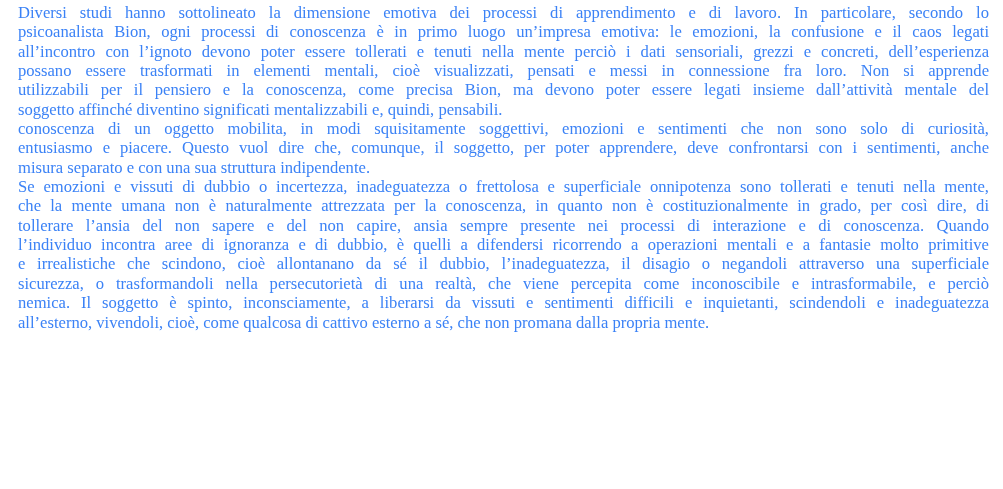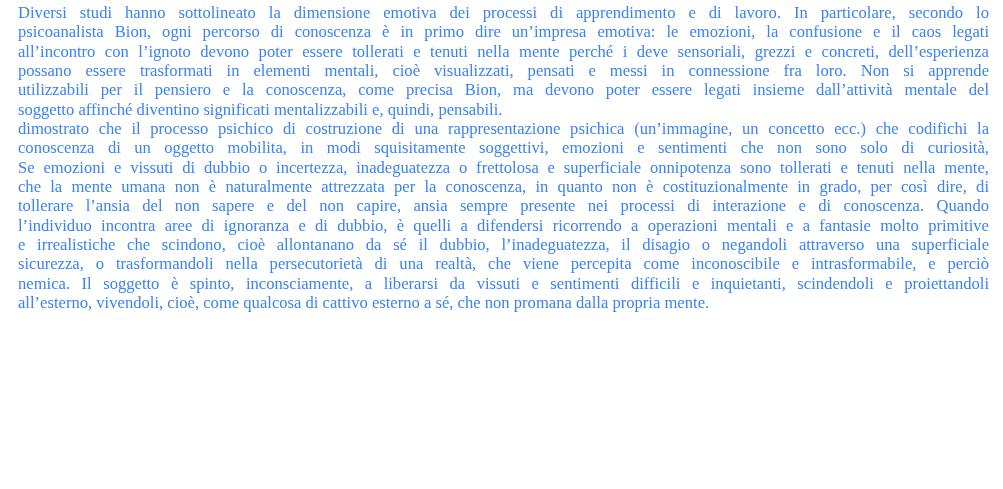"psicoanalista Bion, ogni percorso di" div.line { text: percorso di conoscenza è in primo dire -> processi di conoscenza è in primo luogo }
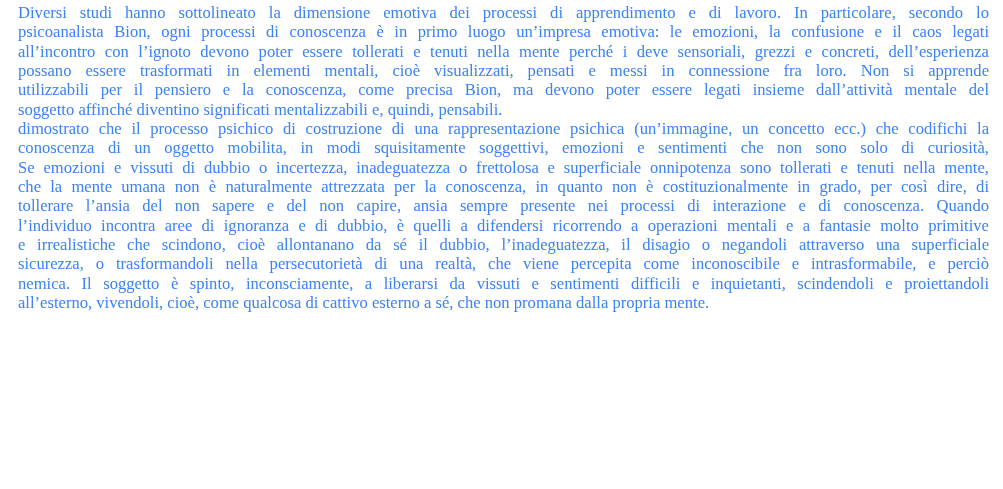"all’incontro con l’ignoto devono poter" div.line { text: perché i deve -> perciò i dati }
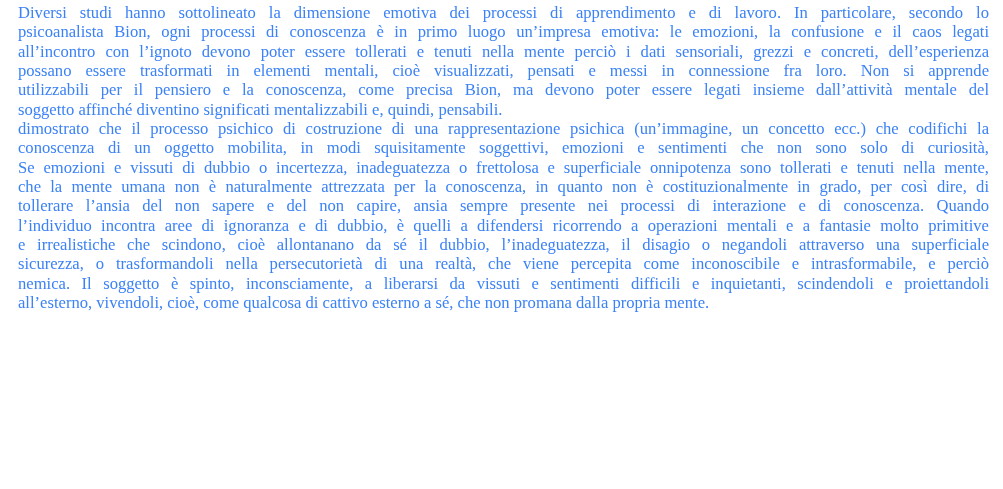"dimostrato che il processo psichico" div.line { html: <div>dimostrato che il processo psichico di costruzione di una rappresentazione psichica (un’immagine, un concetto ecc.) che codifichi la</div> -> none }
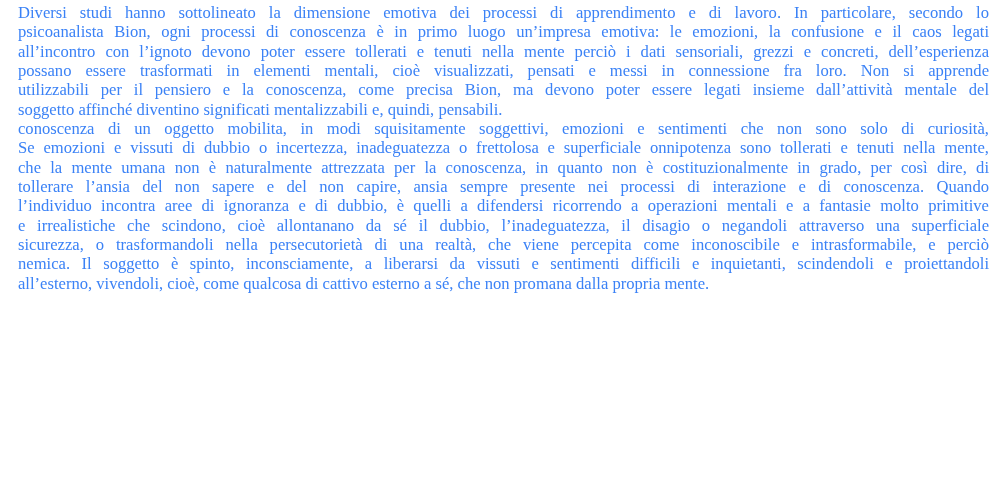"entusiasmo e piacere. Questo vuol" div.line { html: none -> <div>entusiasmo e piacere. Questo vuol dire che, comunque, il soggetto, per poter apprendere, deve confrontarsi con i sentimenti, anche</div> }
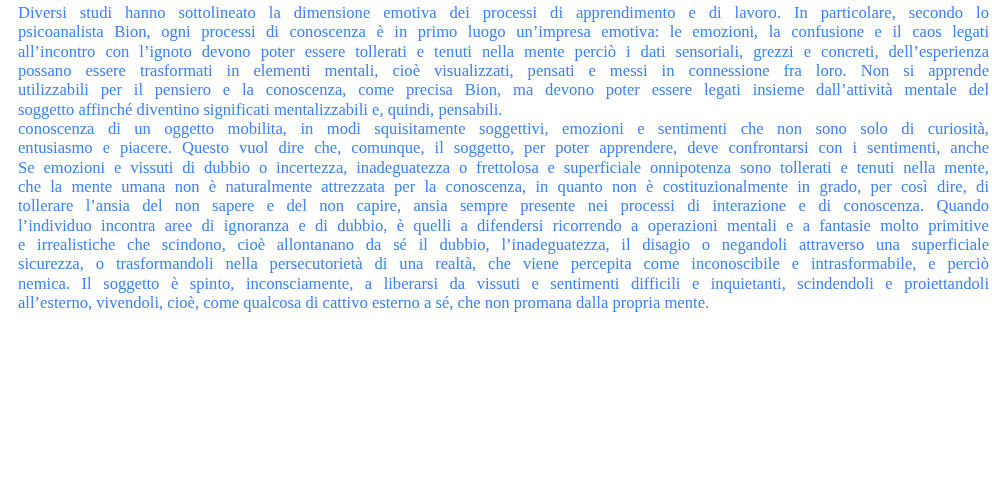"misura separato e con una" div.line { html: none -> <div>misura separato e con una sua struttura indipendente.</div> }
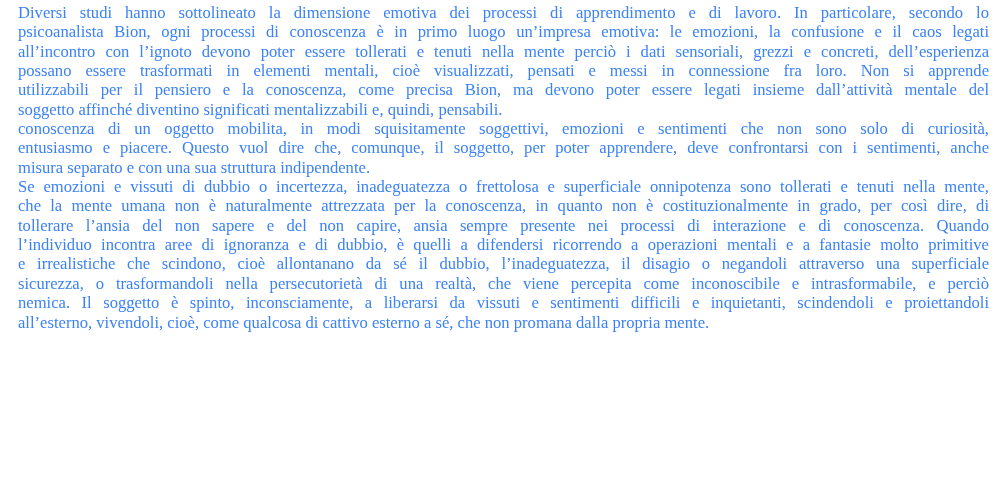"nemica. Il soggetto è spinto," div.line { text: proiettandoli -> inadeguatezza }
